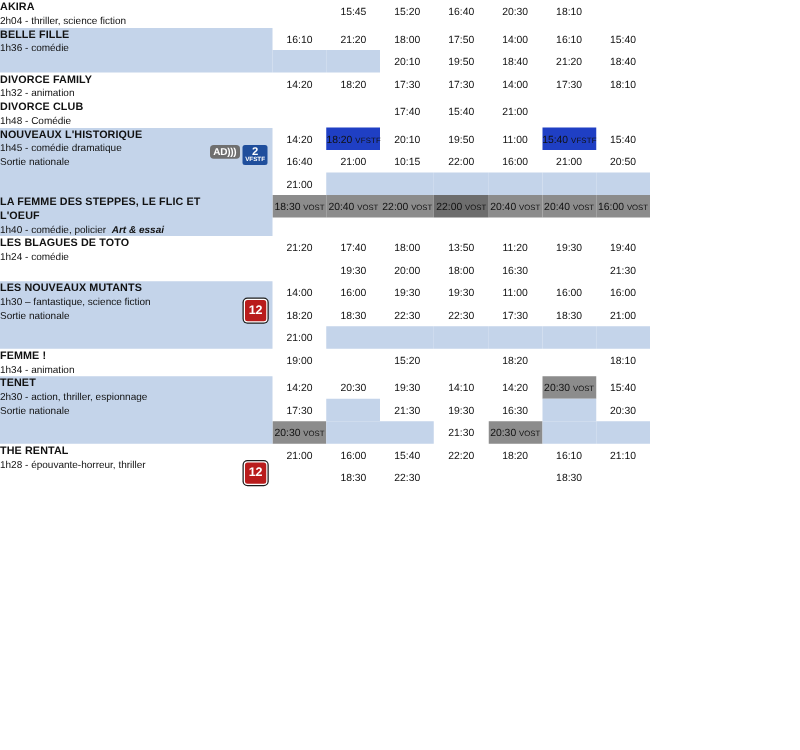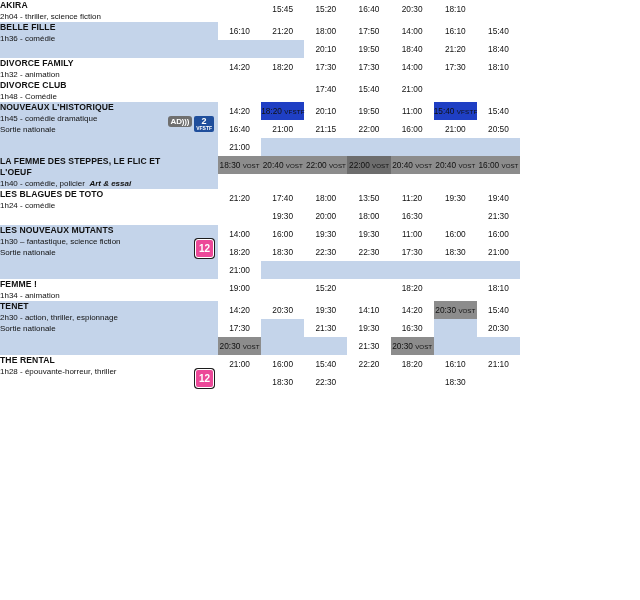"21:15" td.plain-time { text: 21:15 -> 10:15 }
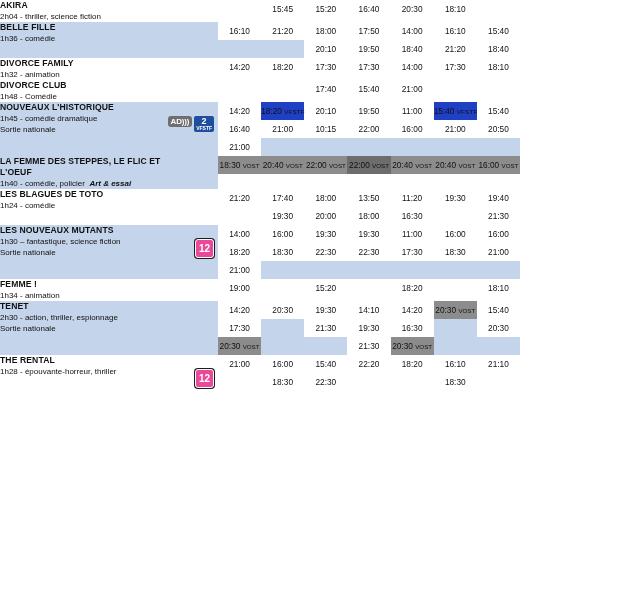"12" .badge-12 { background: #ec4899 -> #b91c1c }
